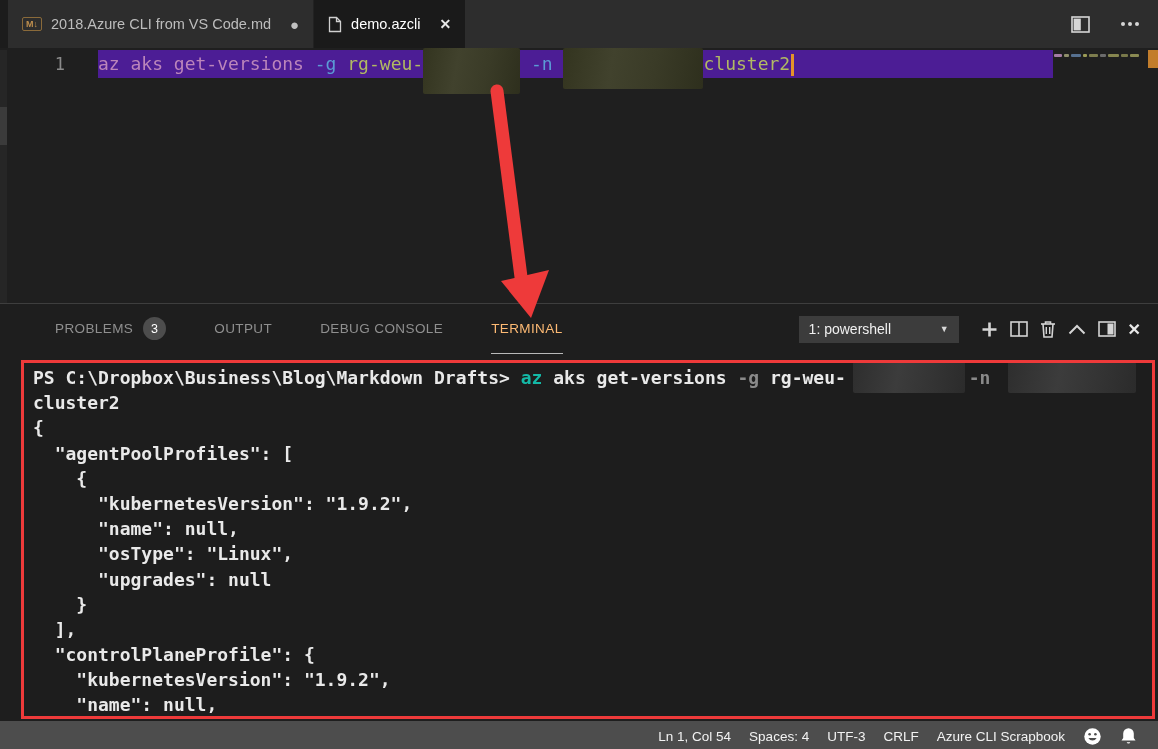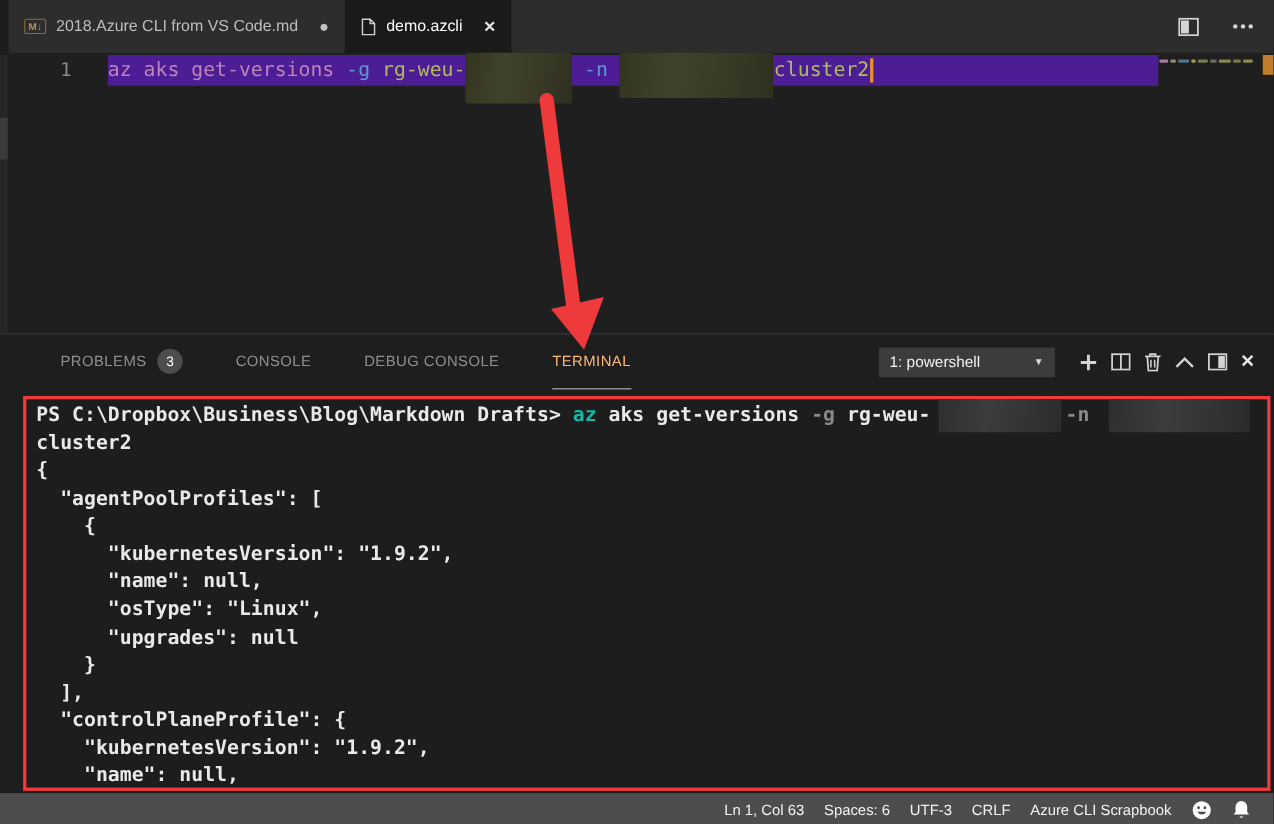"CONSOLE" span { text: CONSOLE -> OUTPUT }
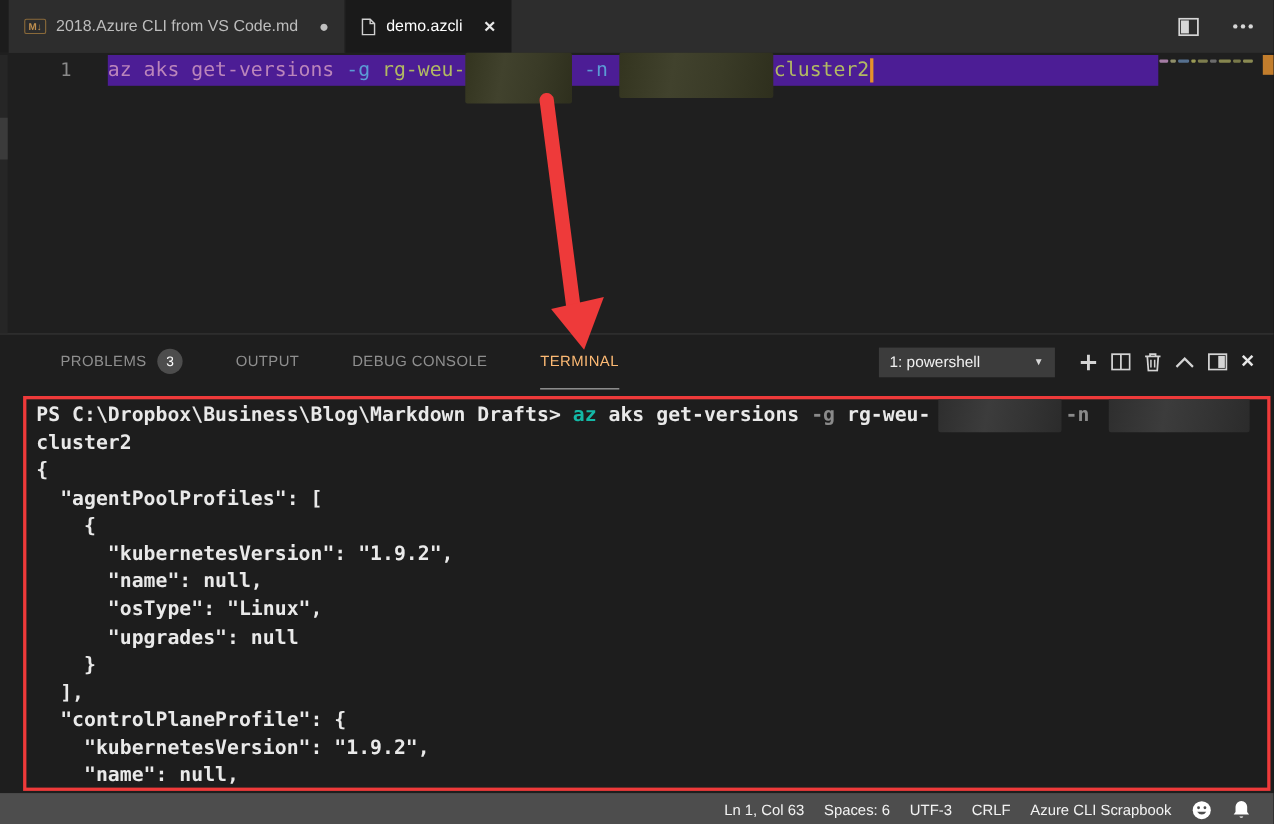"Ln 1, Col 63" span.sitem { text: 63 -> 54 }
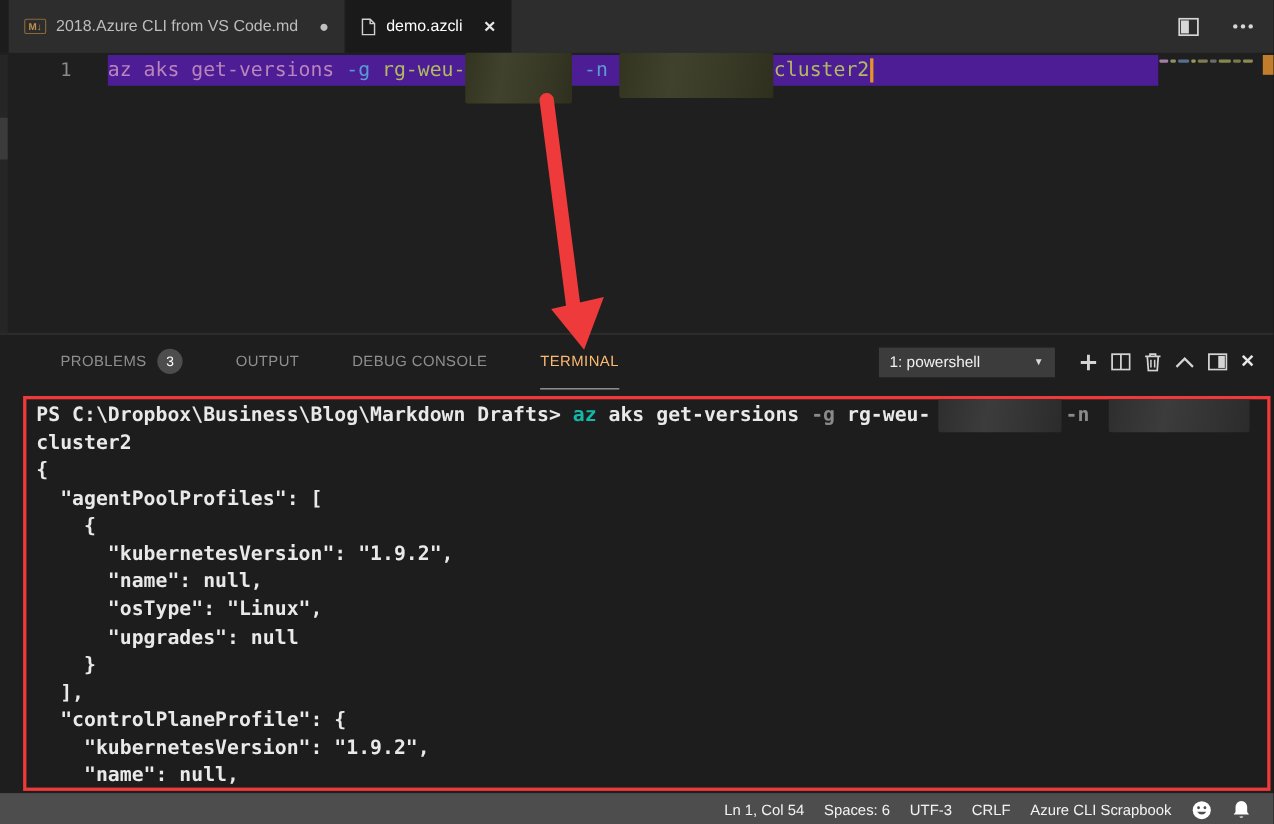"Spaces: 6" span.sitem { text: 6 -> 4 }
